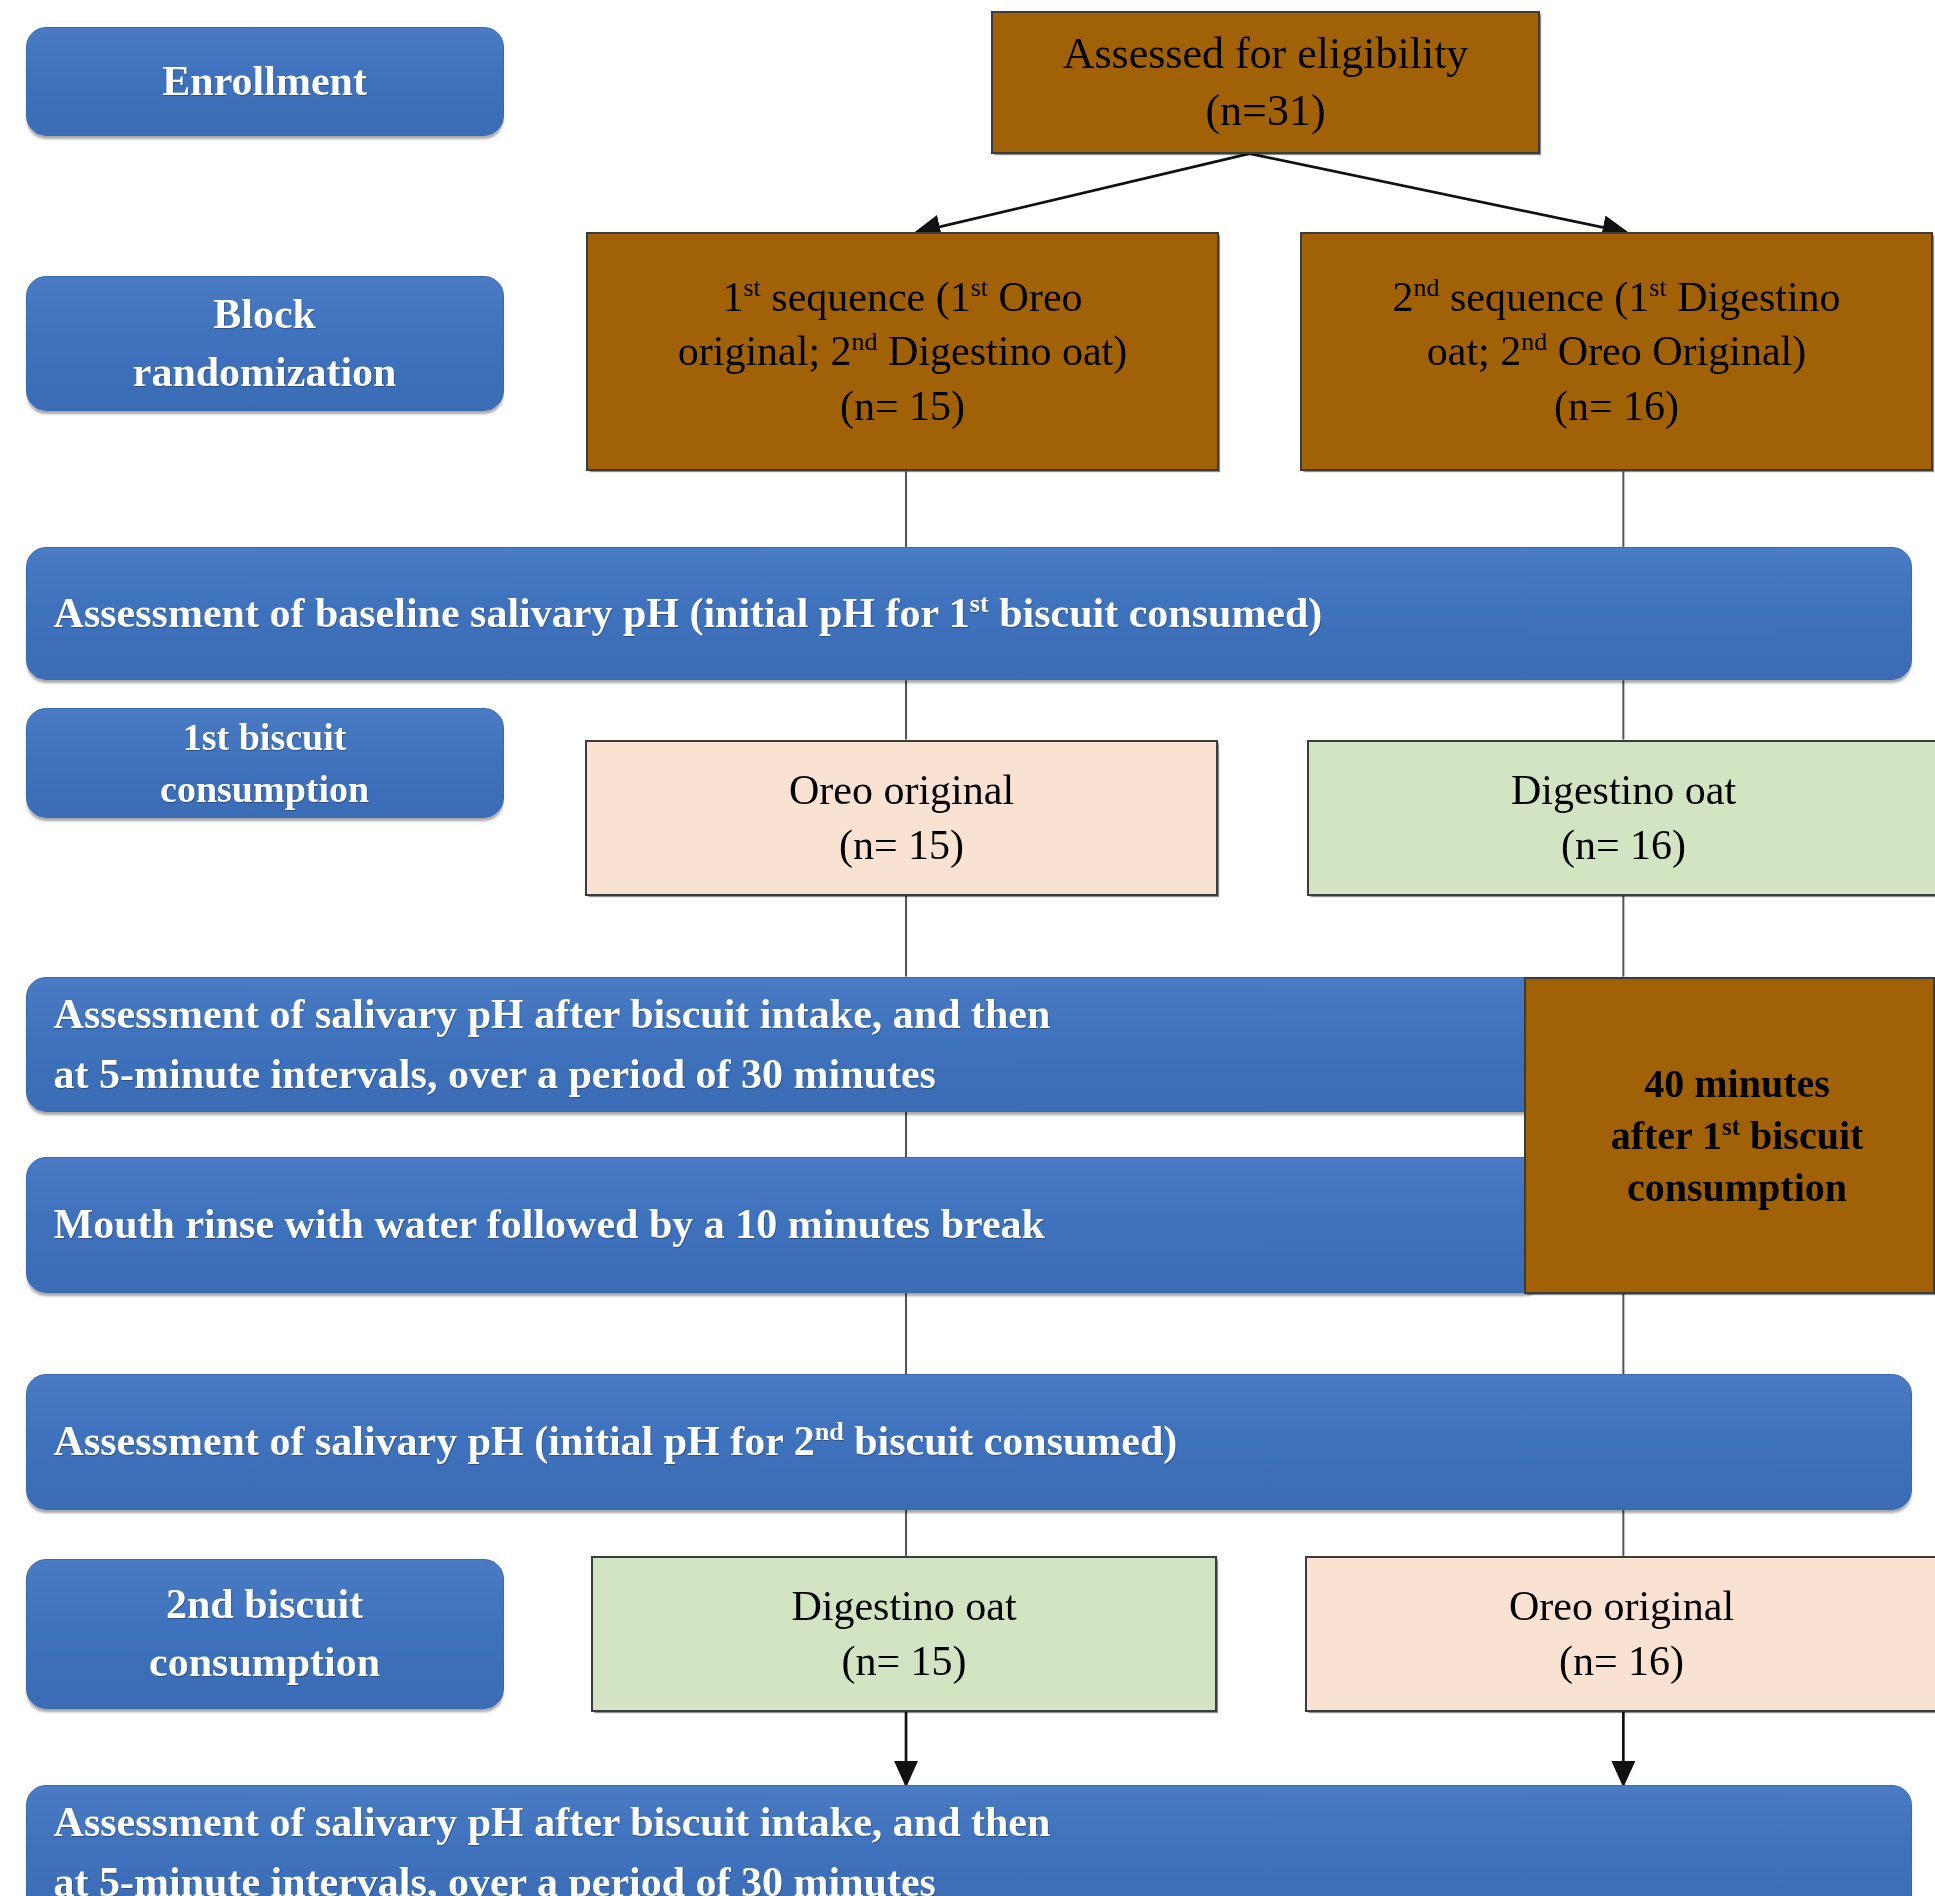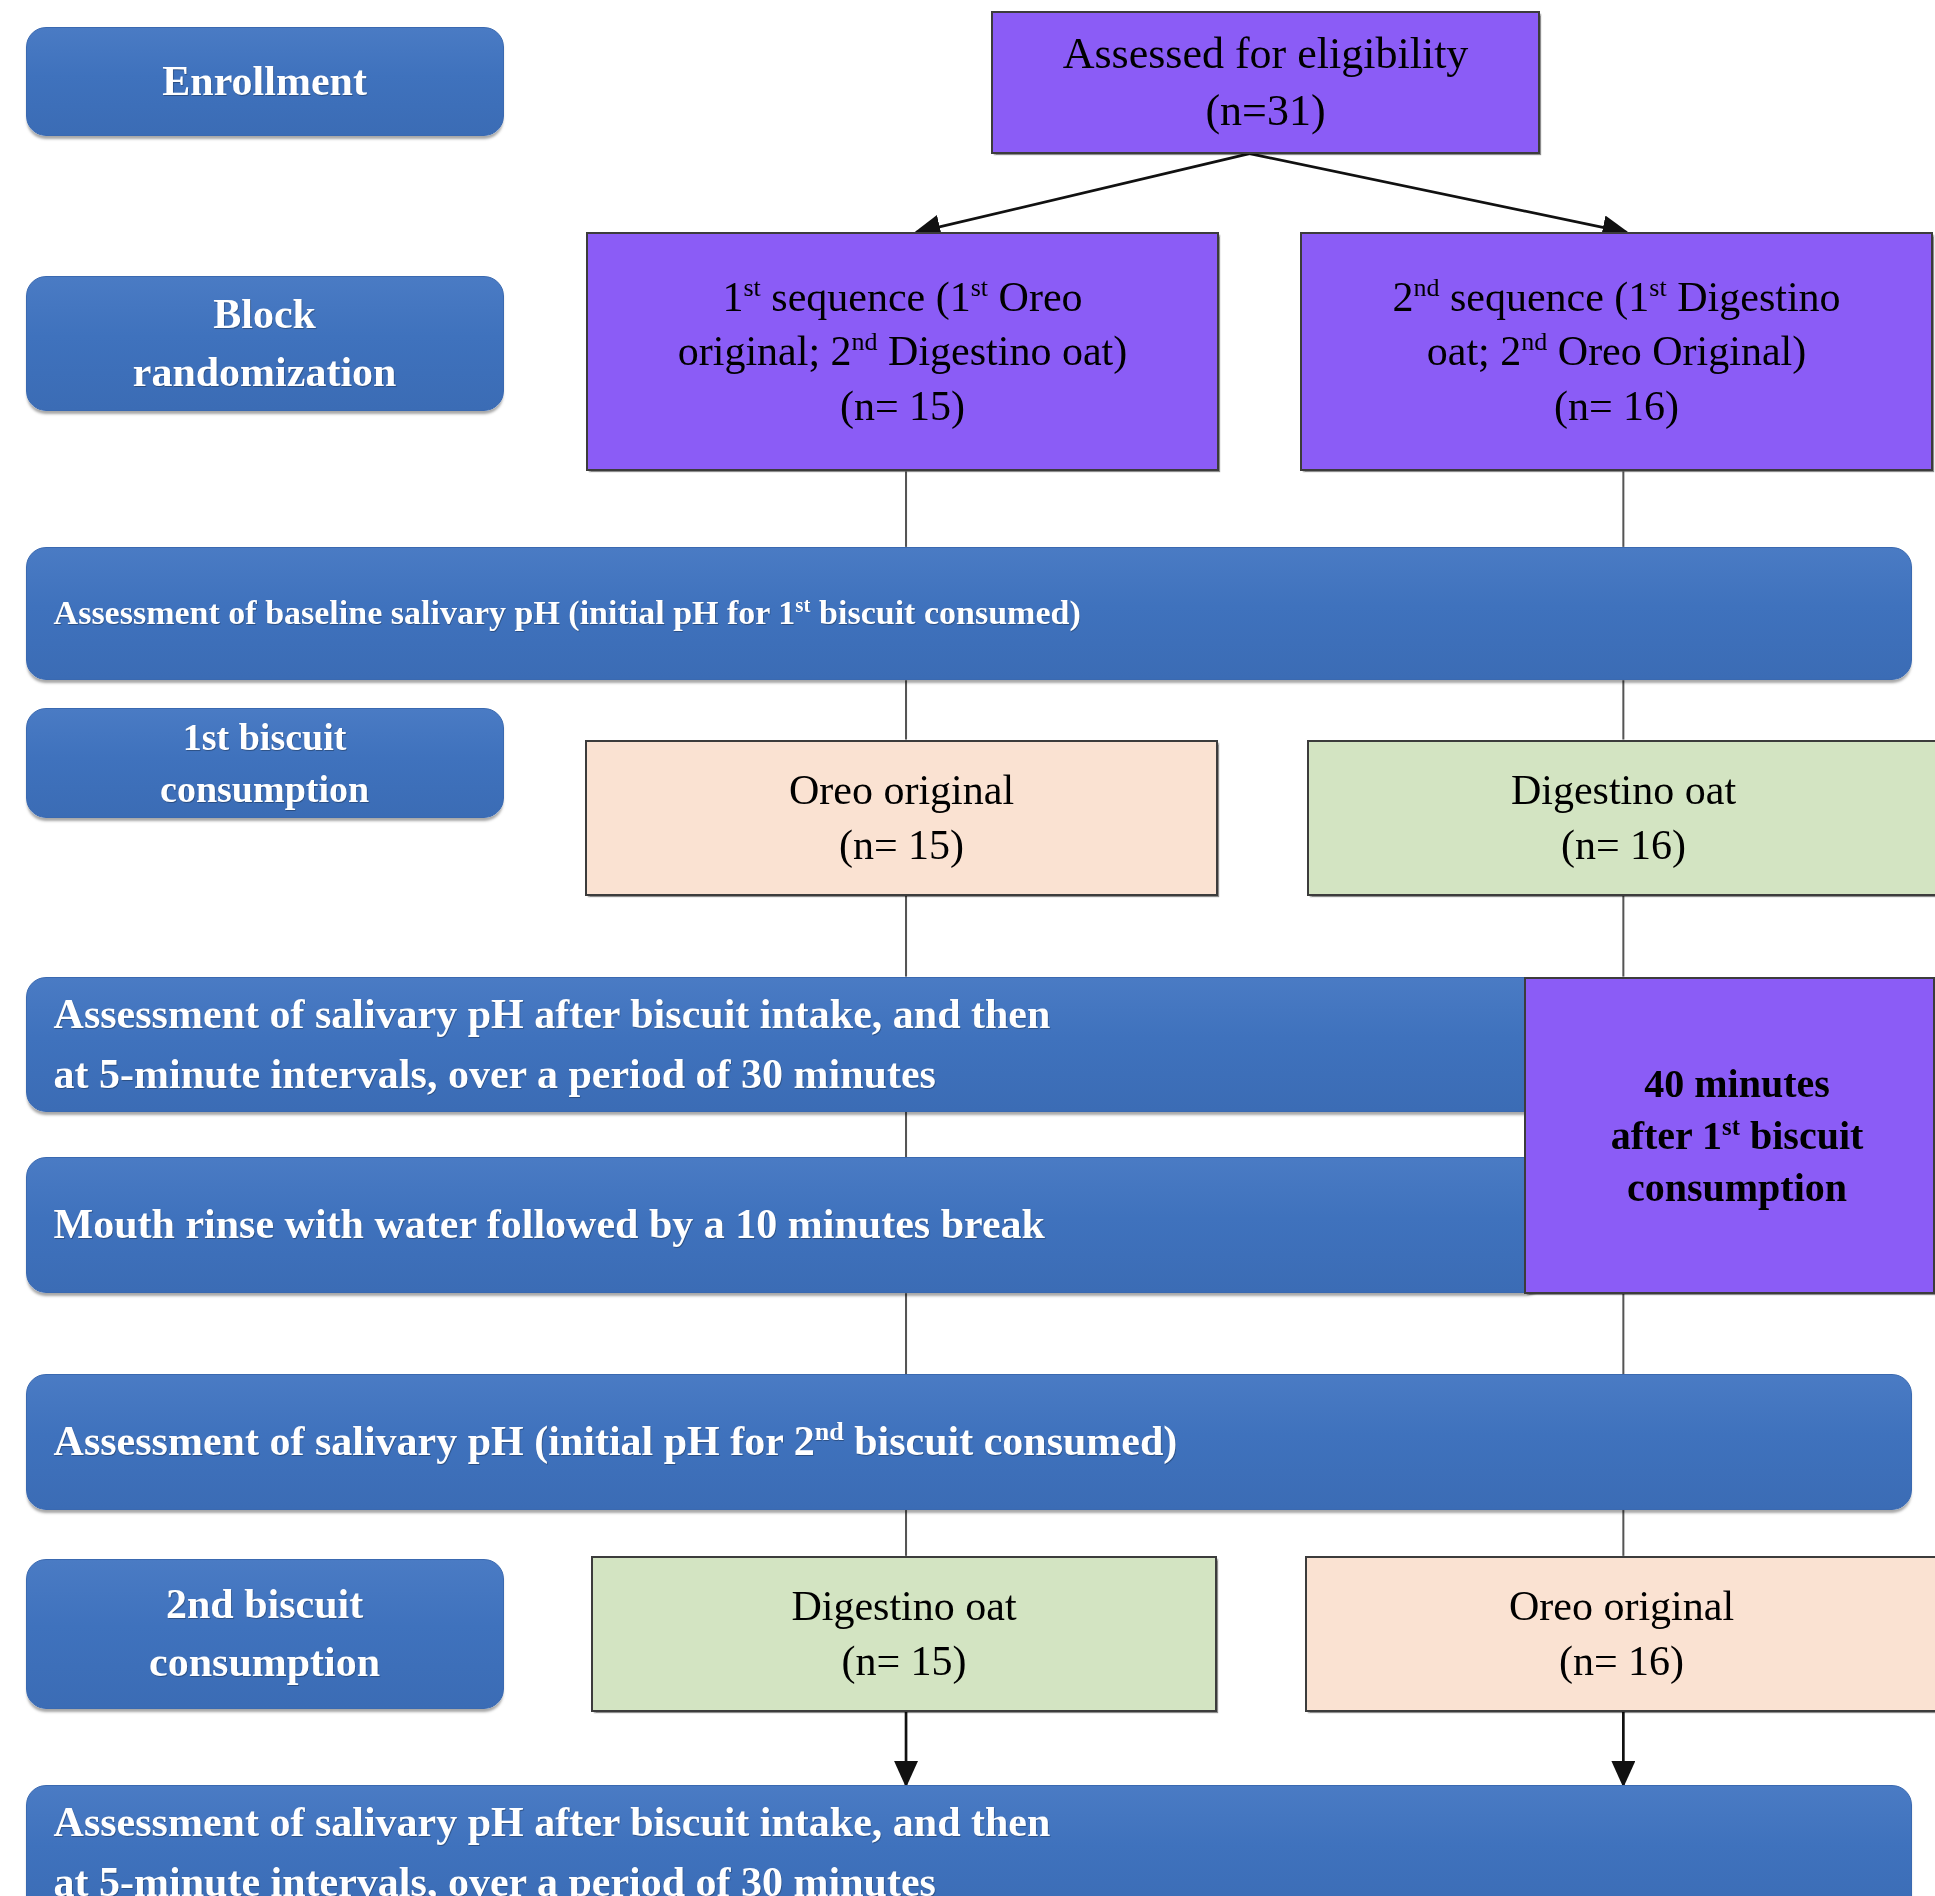"Assessed for eligibility" .rect { background: #8b5cf6 -> #a16207 }
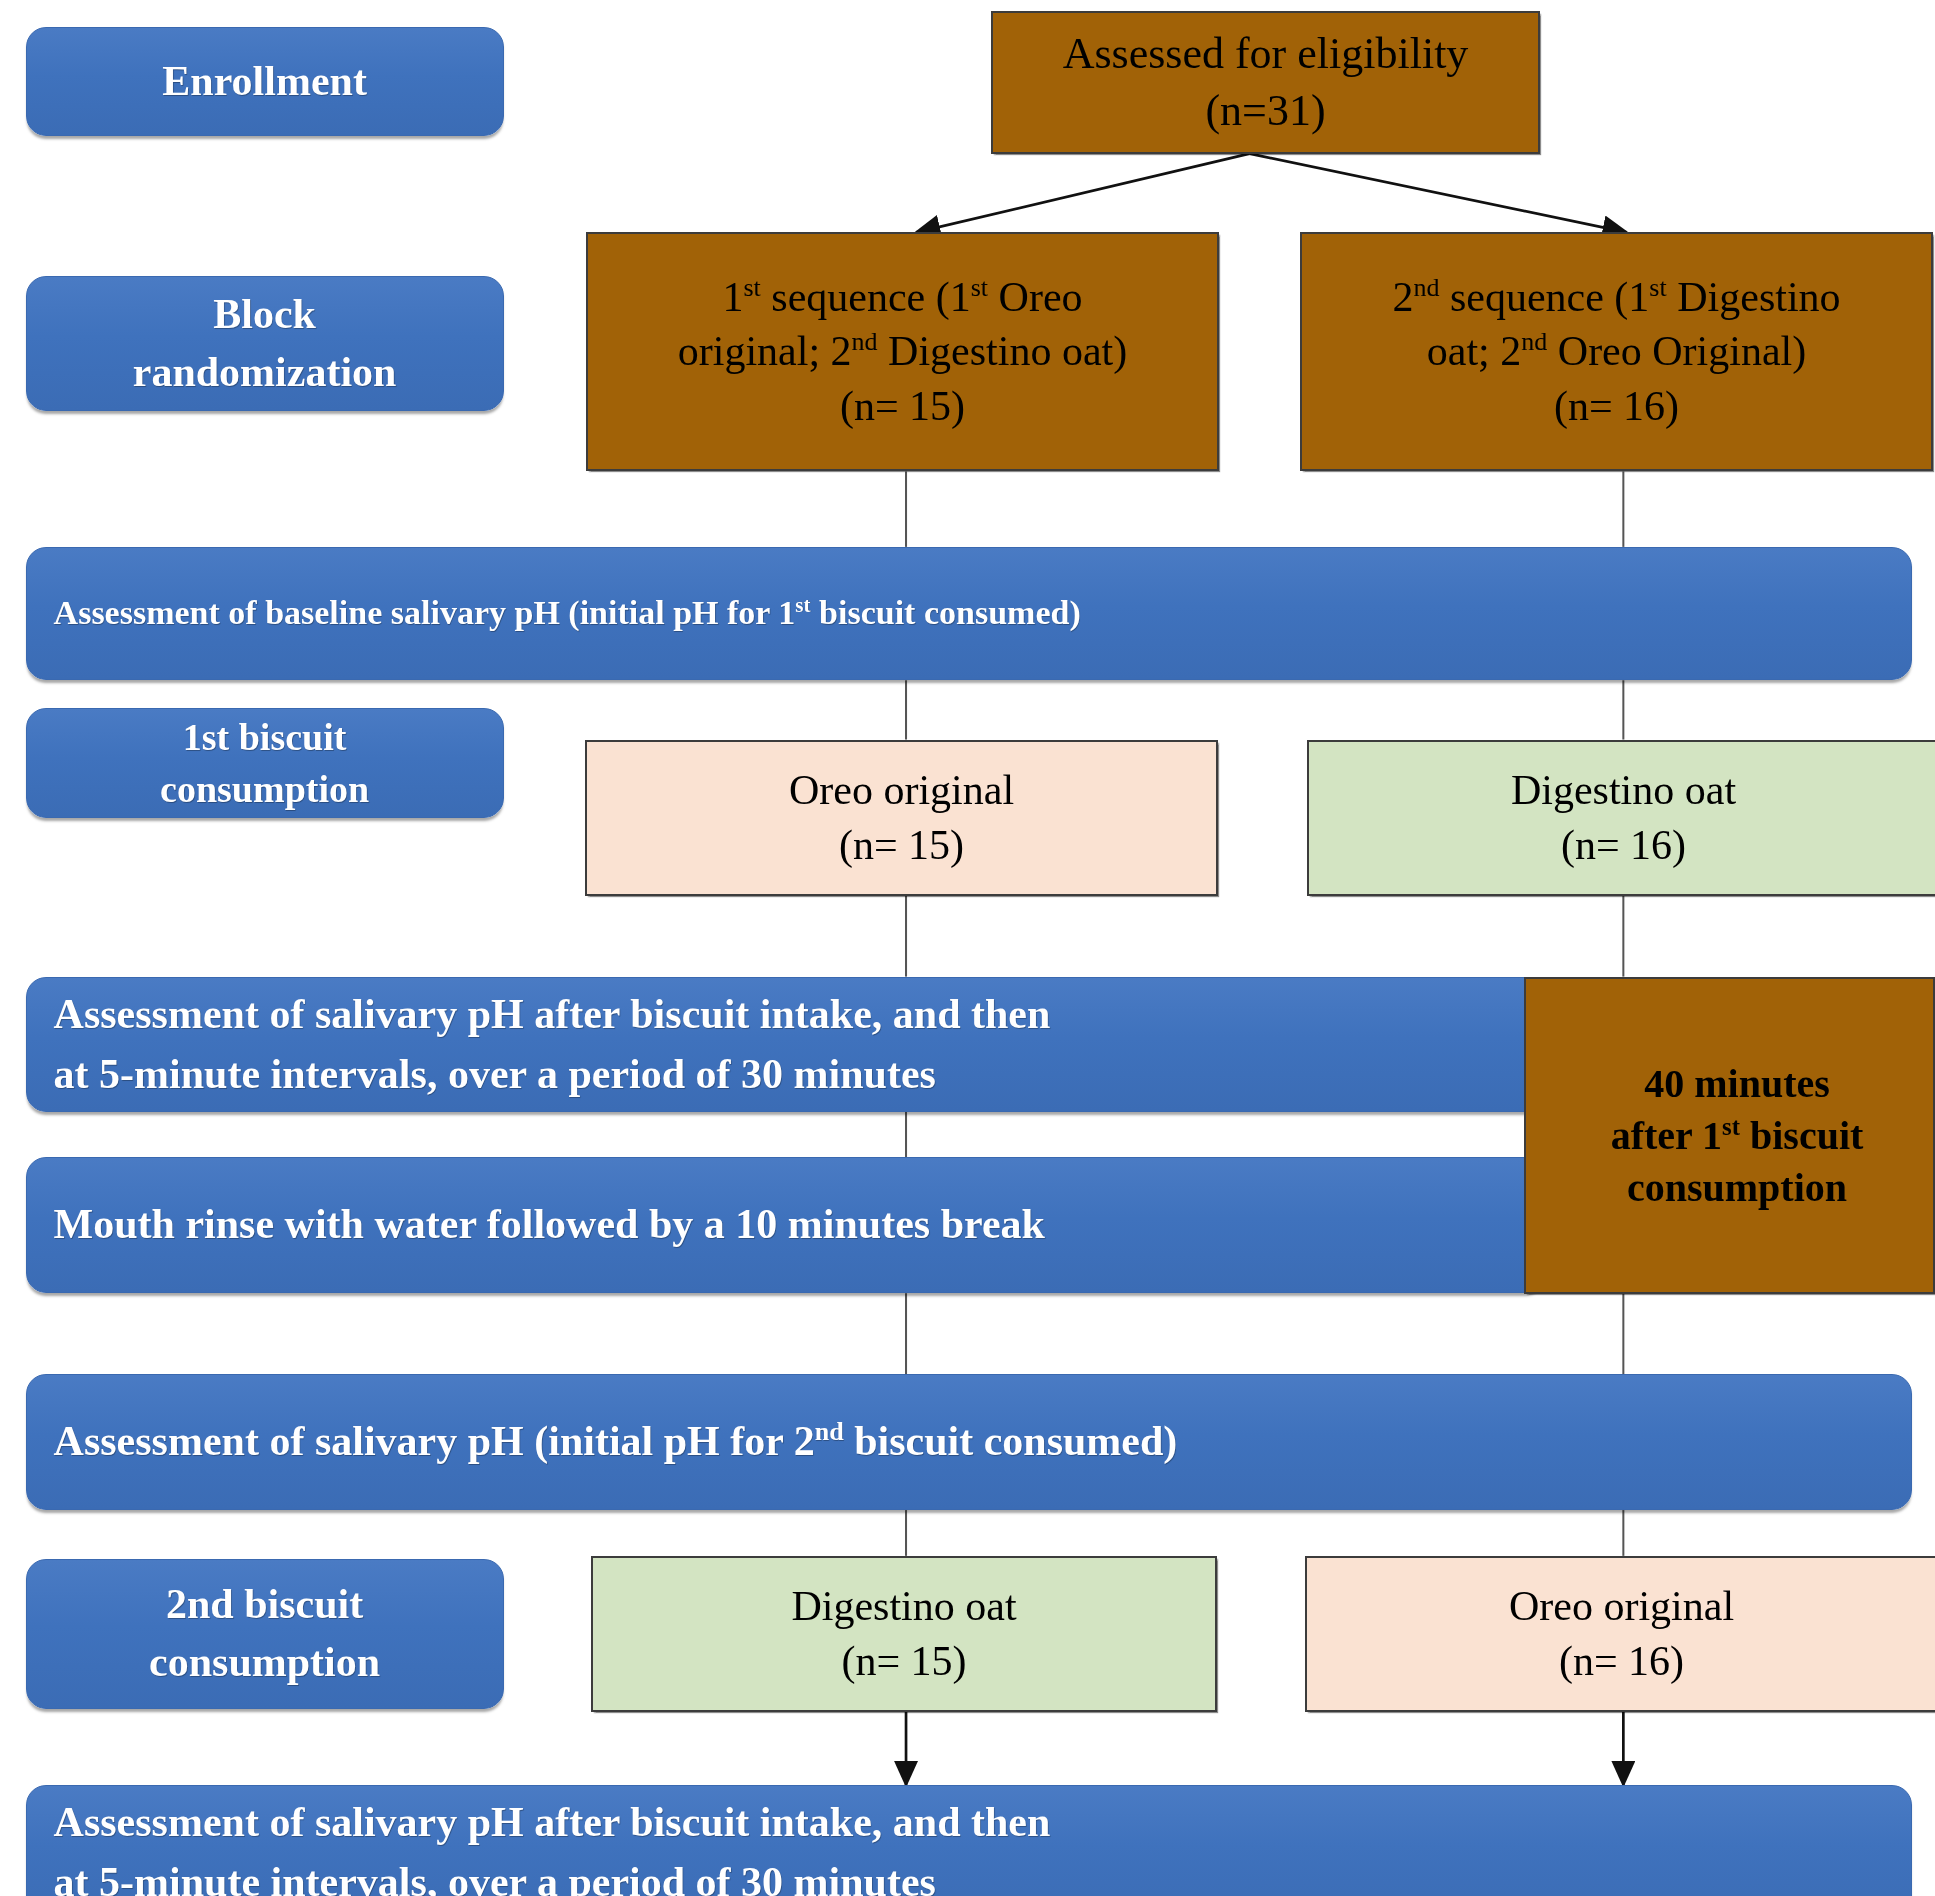"Assessment of baseline salivary pH" div.banner { font-size: 34px -> 42px }
